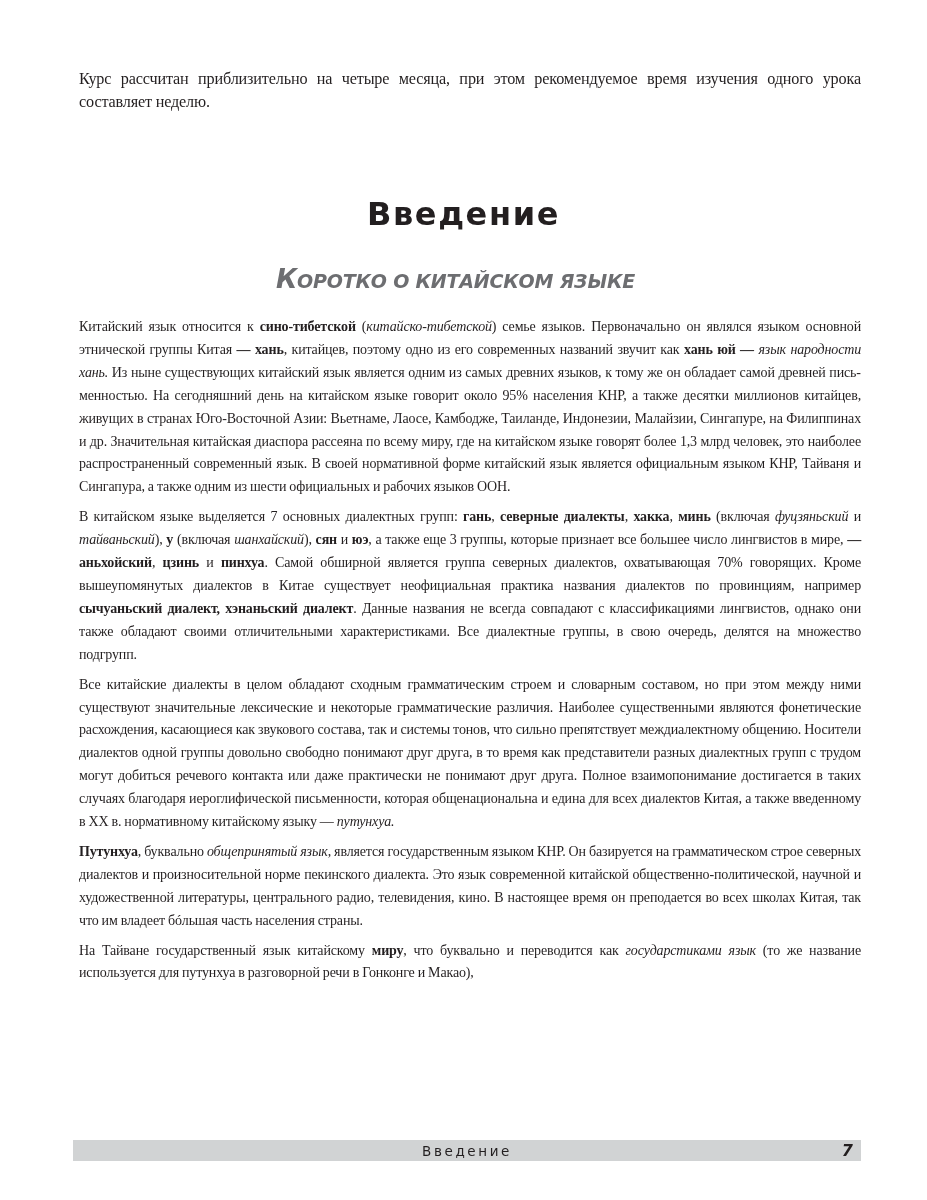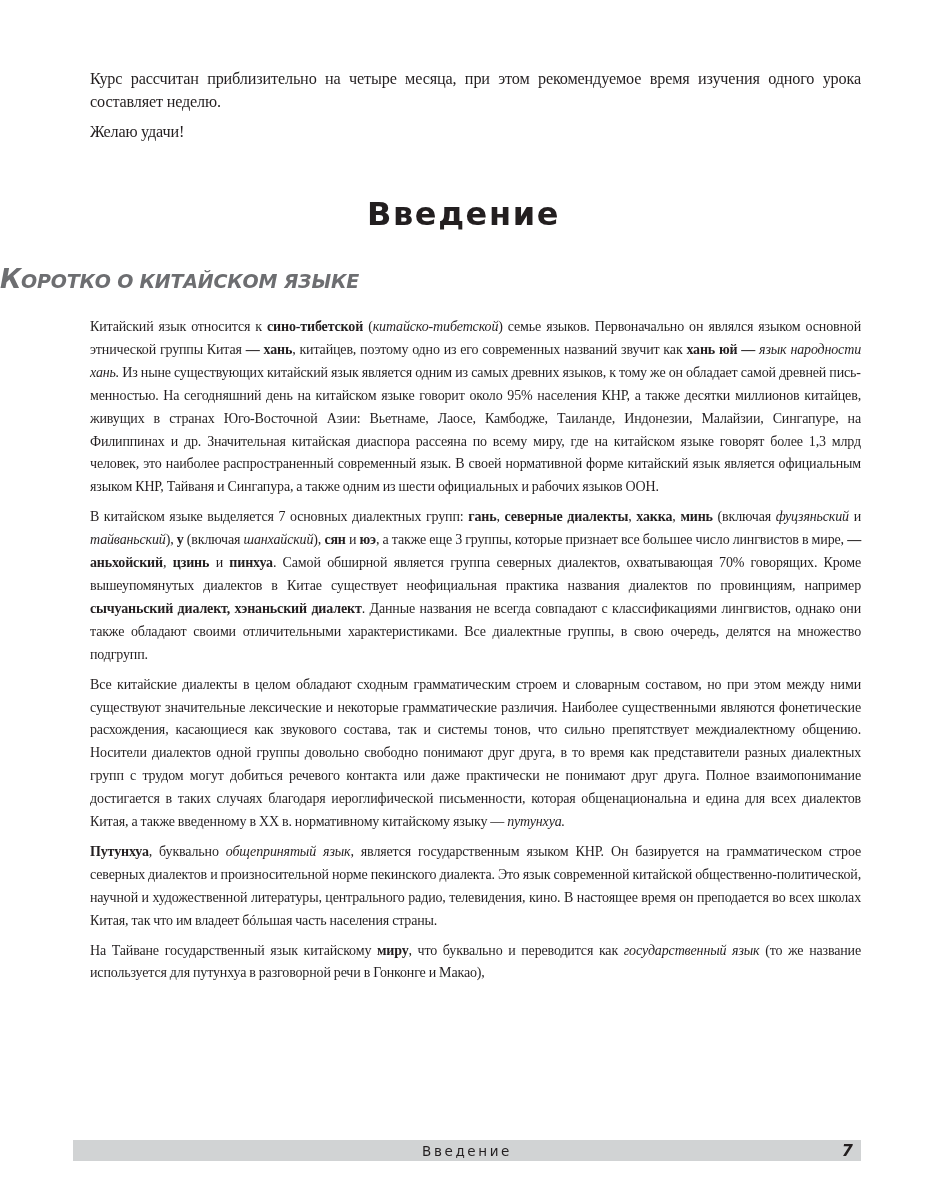"Курс рассчитан приблизительно на четыре" .p { margin: 0 0 7px 17px -> 0 0 7px 6px }
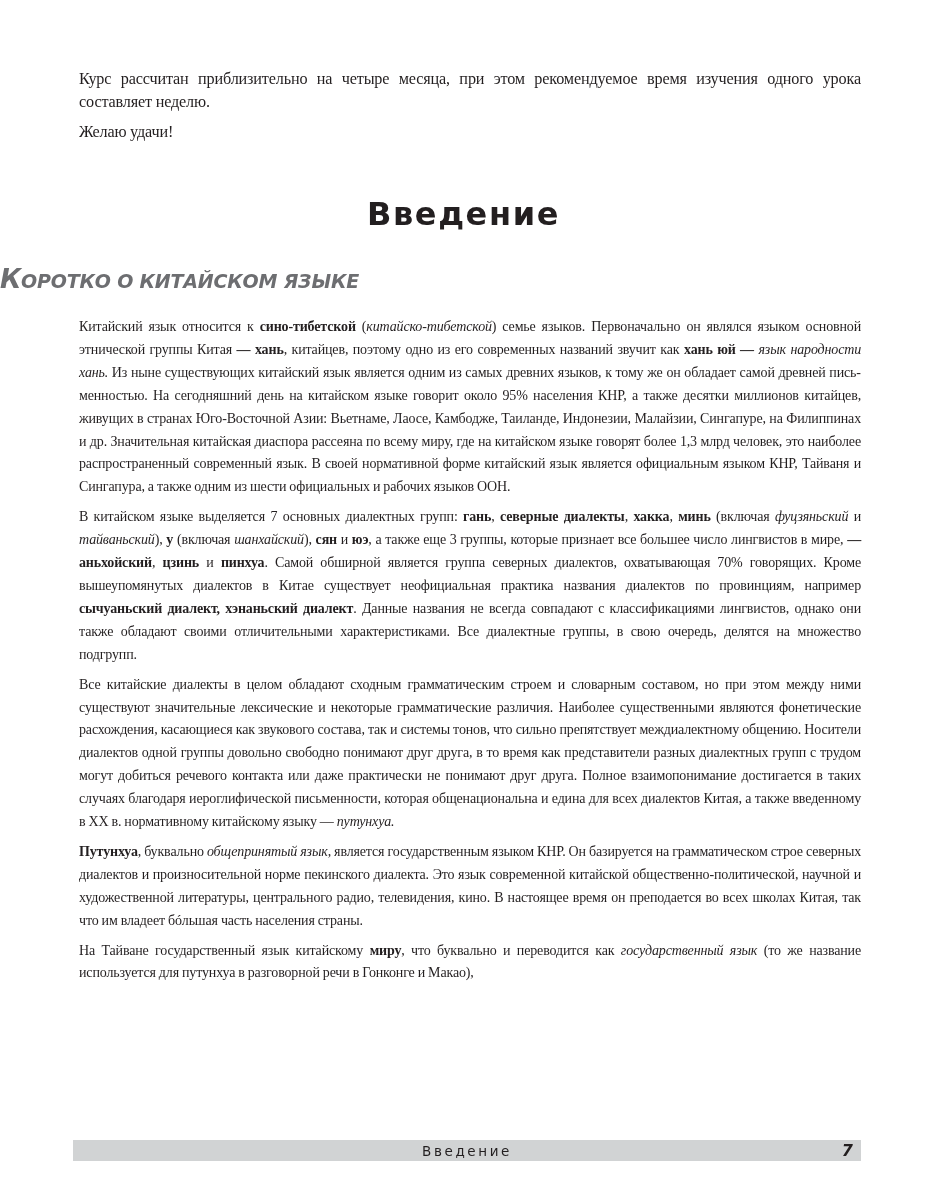"Желаю удачи!" p.p { html: <p>Желаю удачи!</p> -> none }
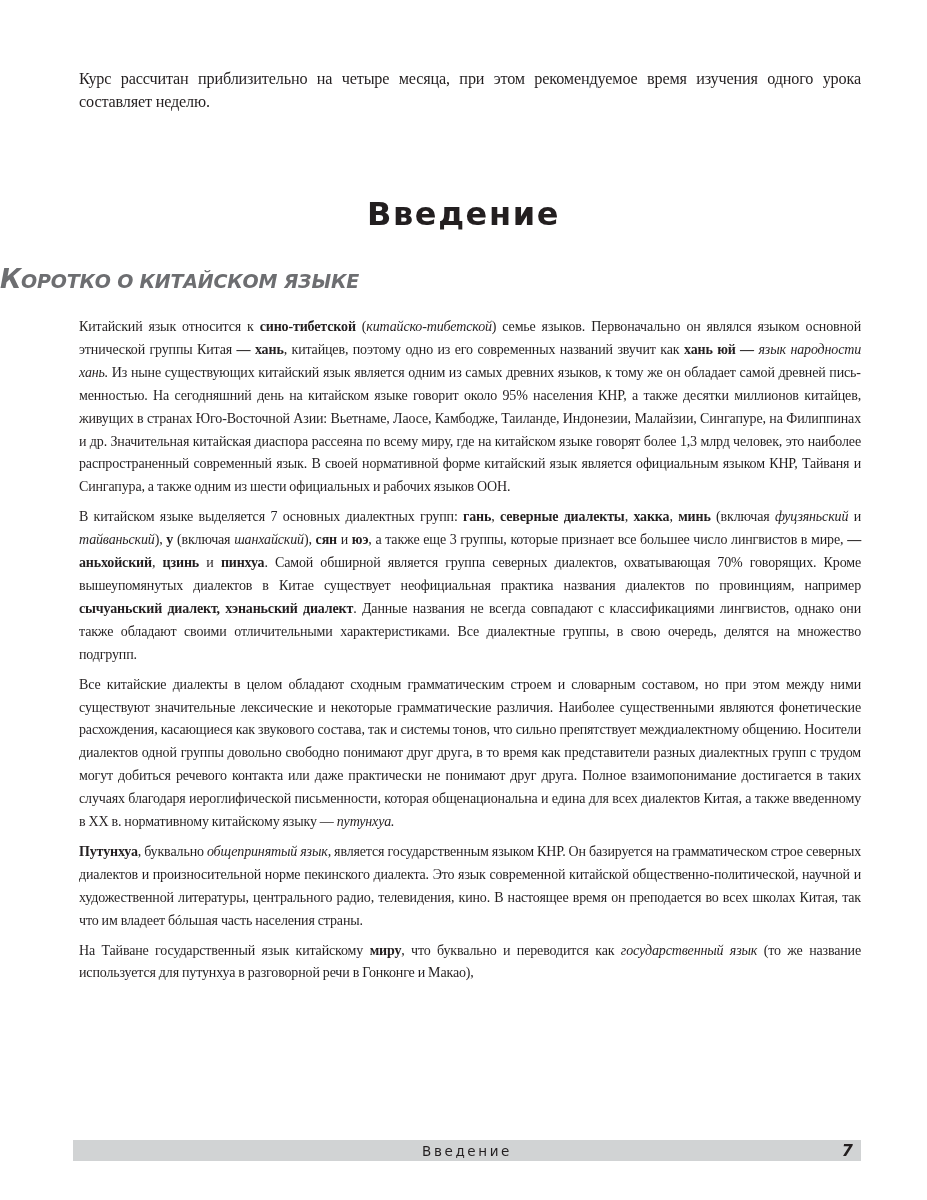"КОРОТКО О КИТАЙСКОМ ЯЗЫКЕ" .section-title { text-align: left -> center }
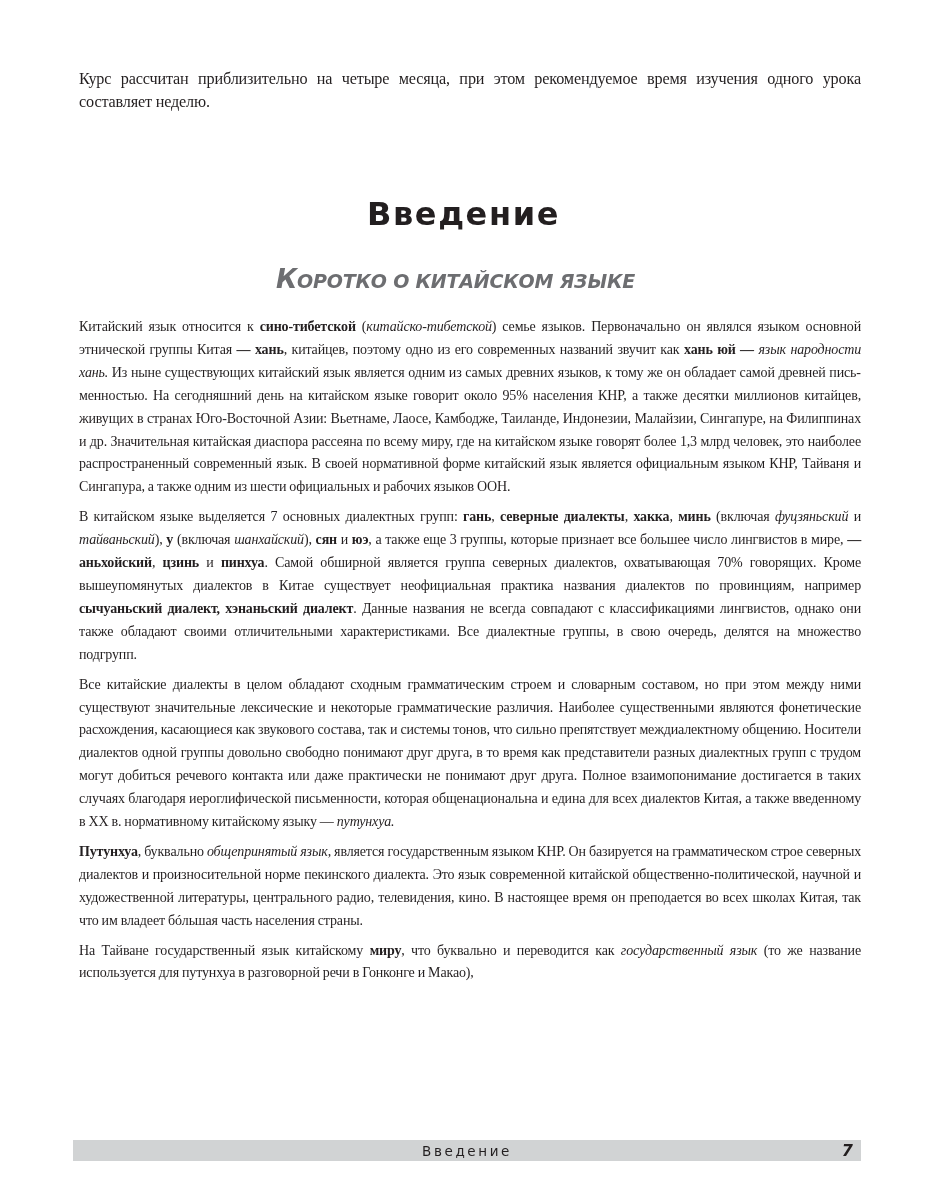"государ­ственный язык" i { text: ственный -> стиками }
